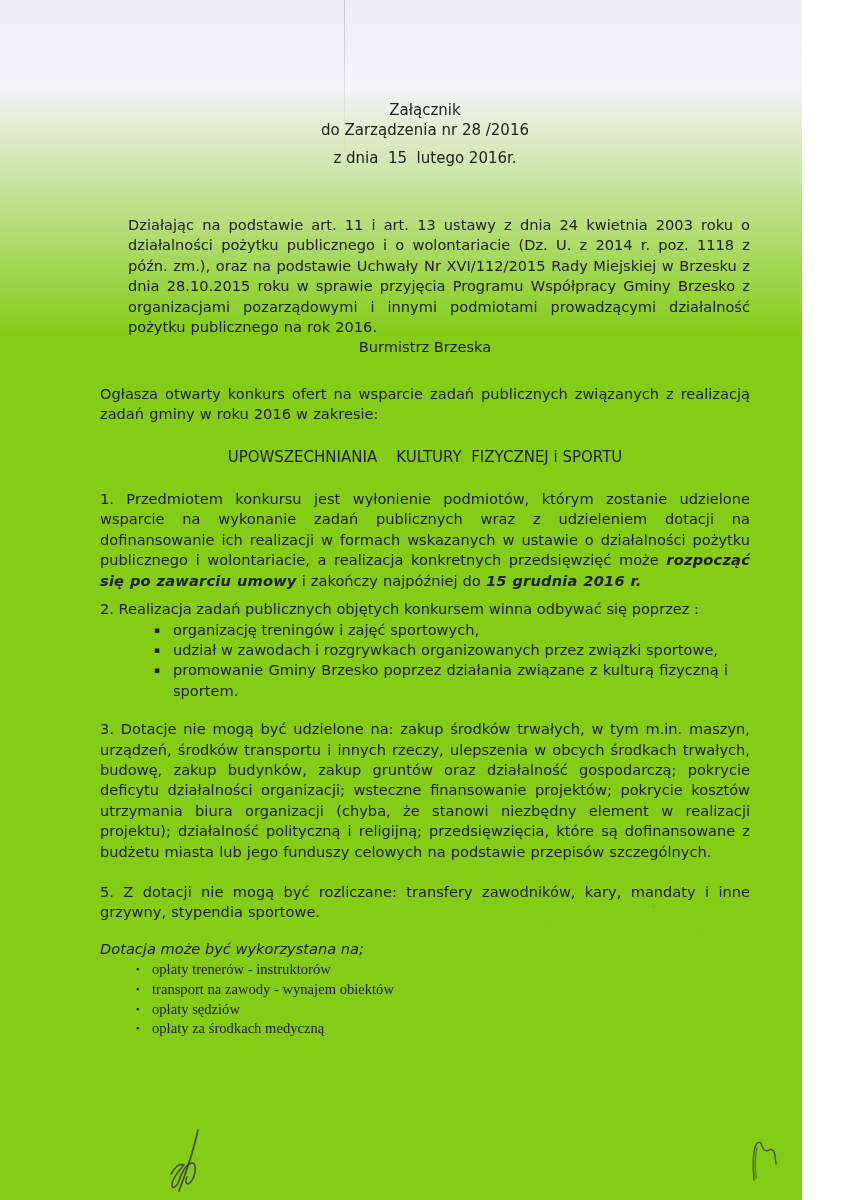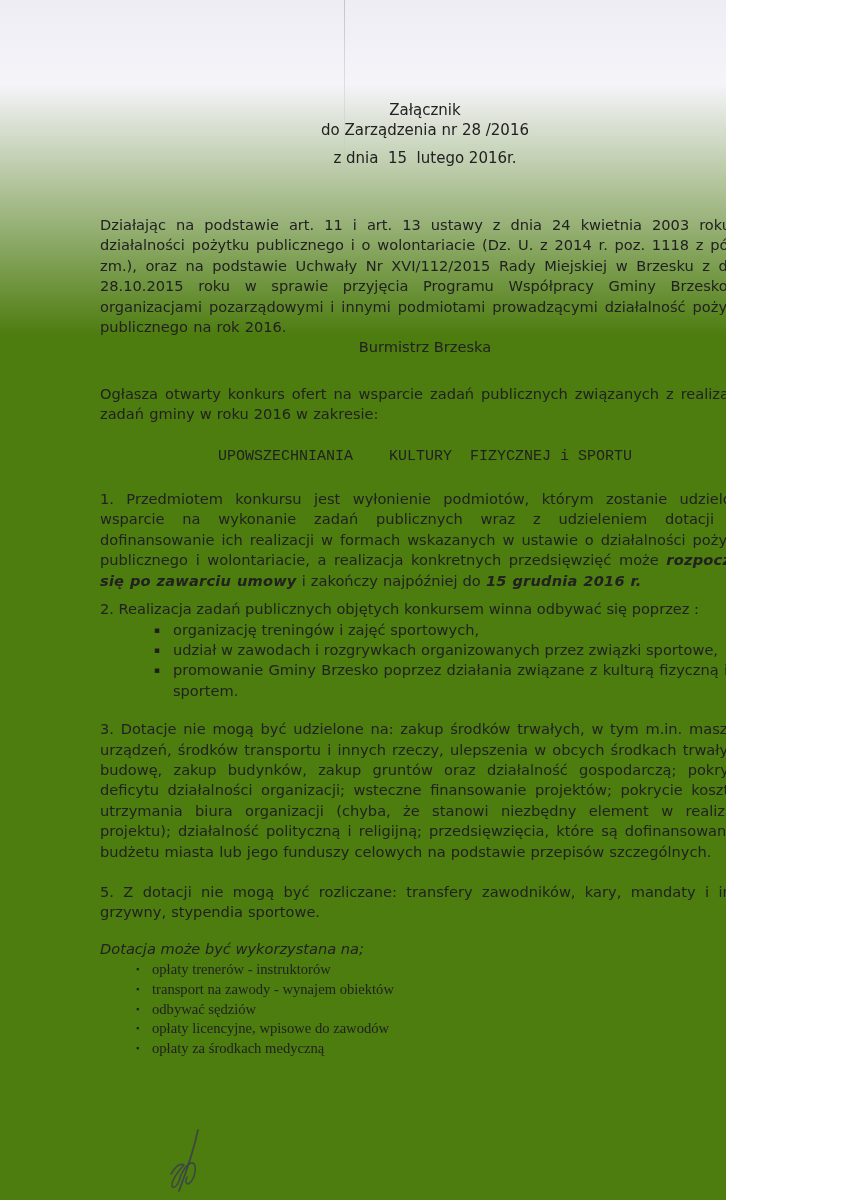"Załącznik" .page { background: #4d7c0f -> #84cc16; width: 726px -> 802px }
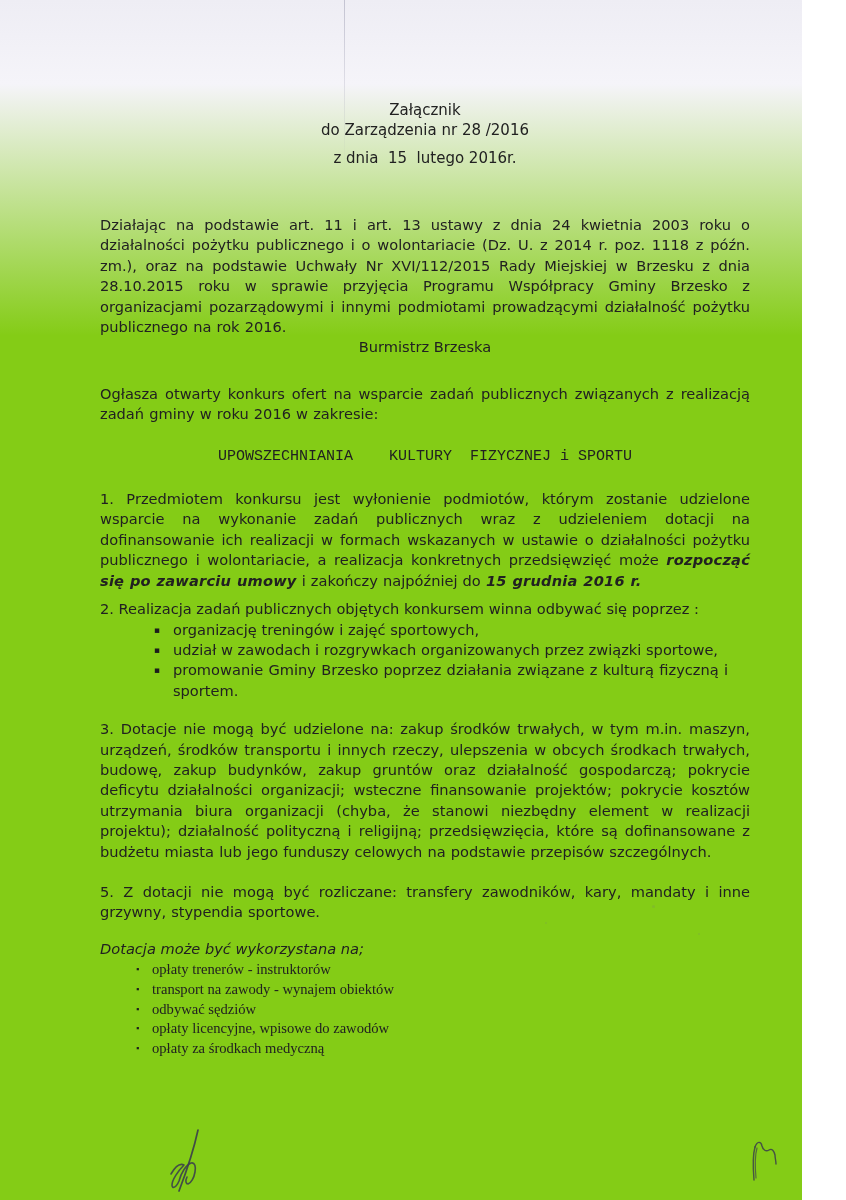"Działając na podstawie art. 11" .intro { margin-left: none -> 28px }
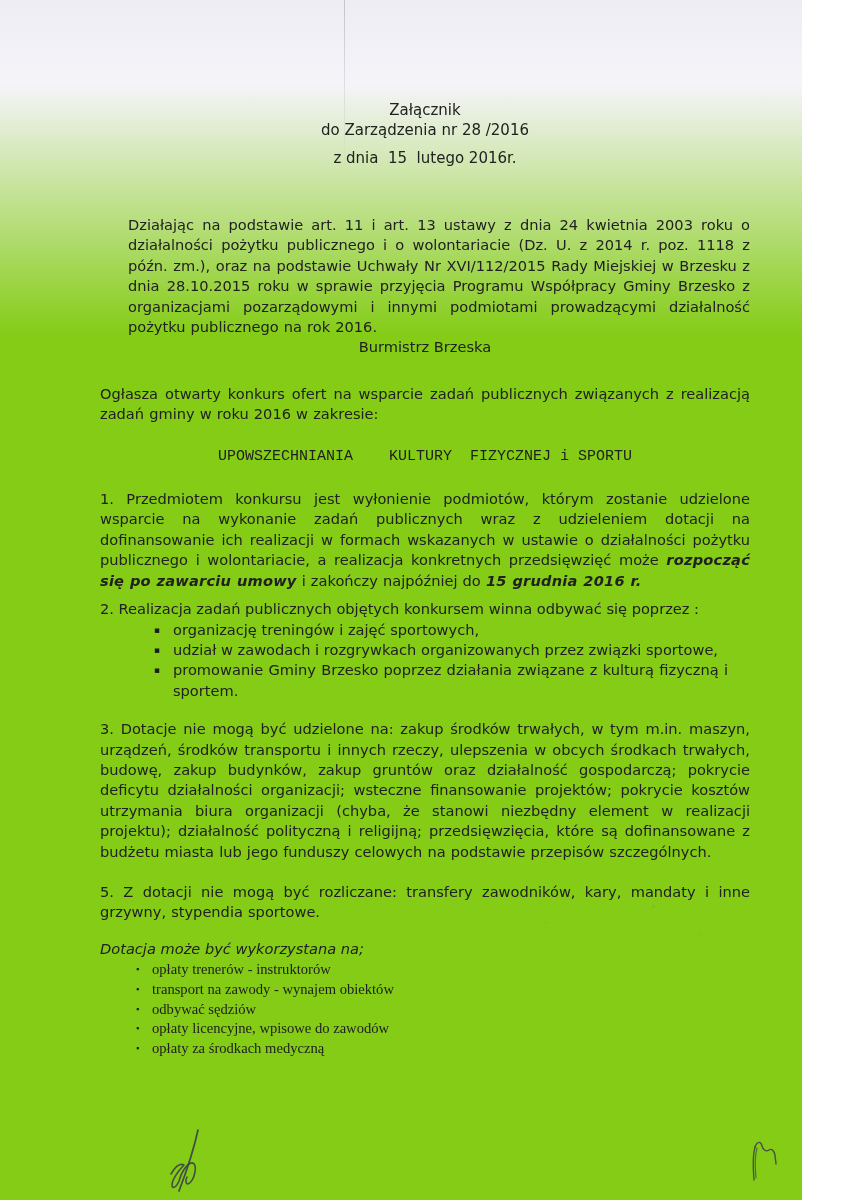"UPOWSZECHNIANIA KULTURY FIZYCZNEJ i" .subject { font-family: Liberation Mono, monospace -> none }
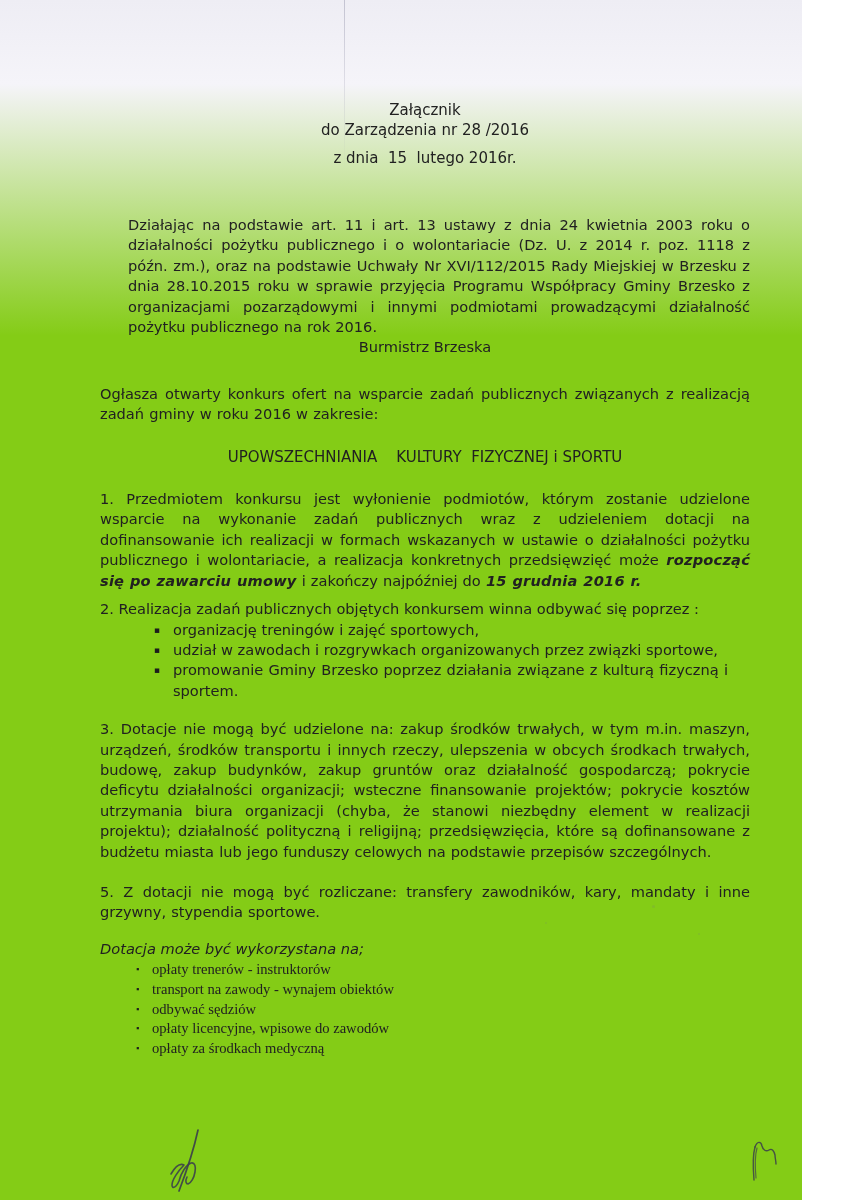"odbywać sędziów" span { text: odbywać -> opłaty }
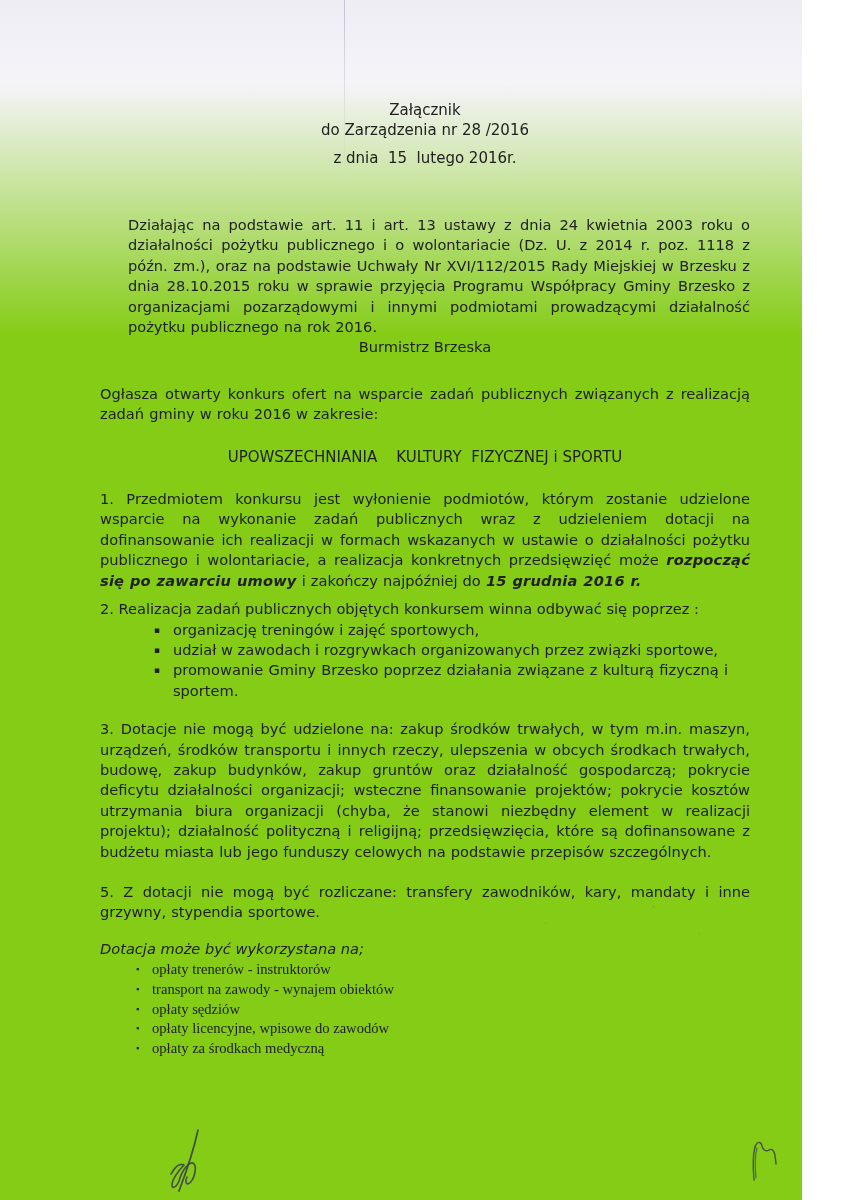"opłaty licencyjne, wpisowe do zawodów" li { html: <li><span></span><span>opłaty licencyjne, wpisowe do zawodów</span></li> -> none }
